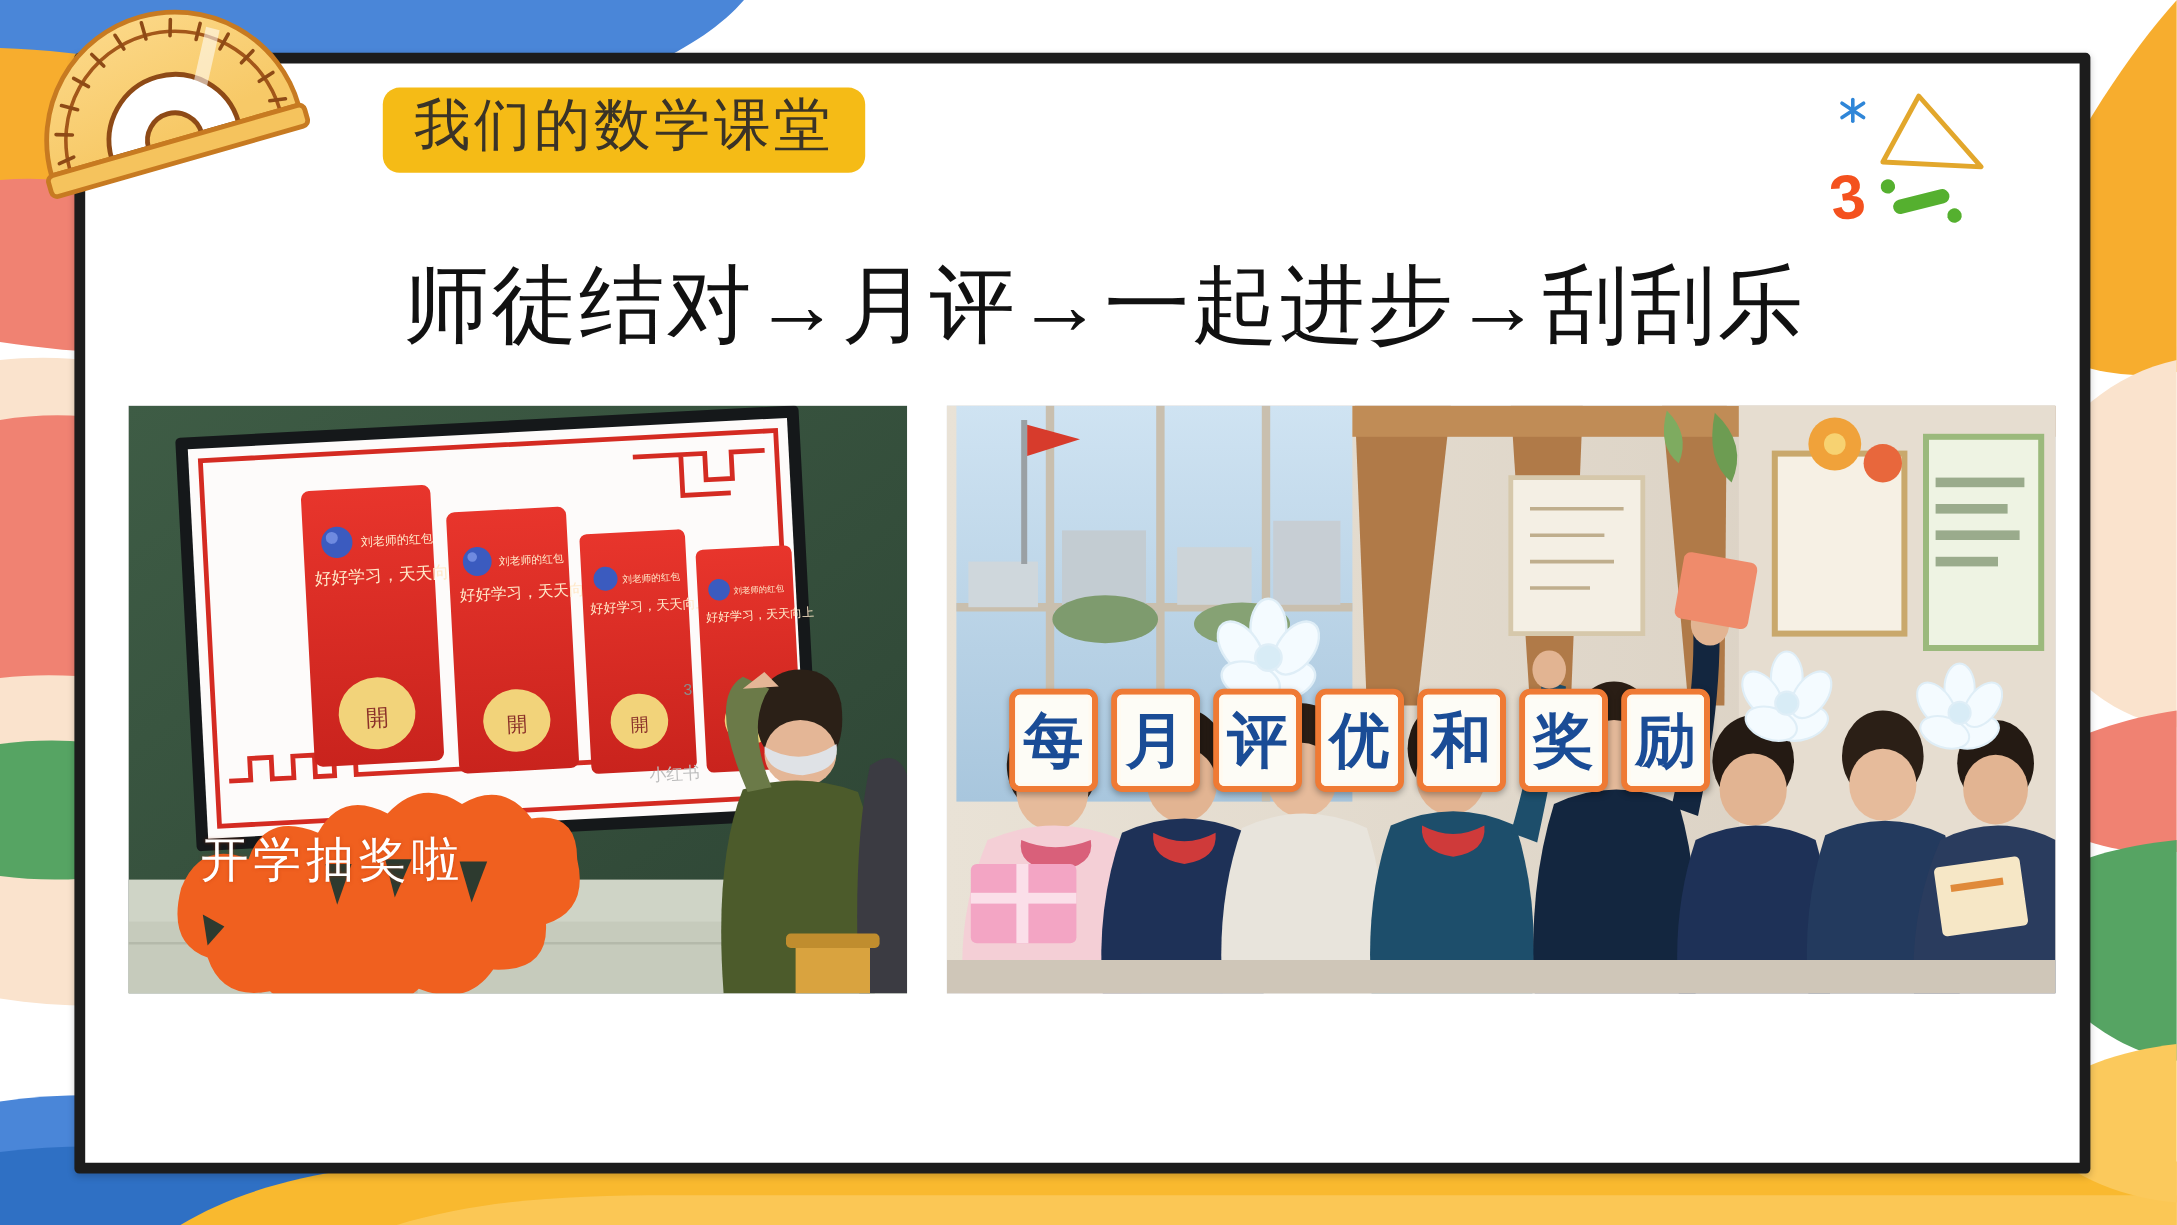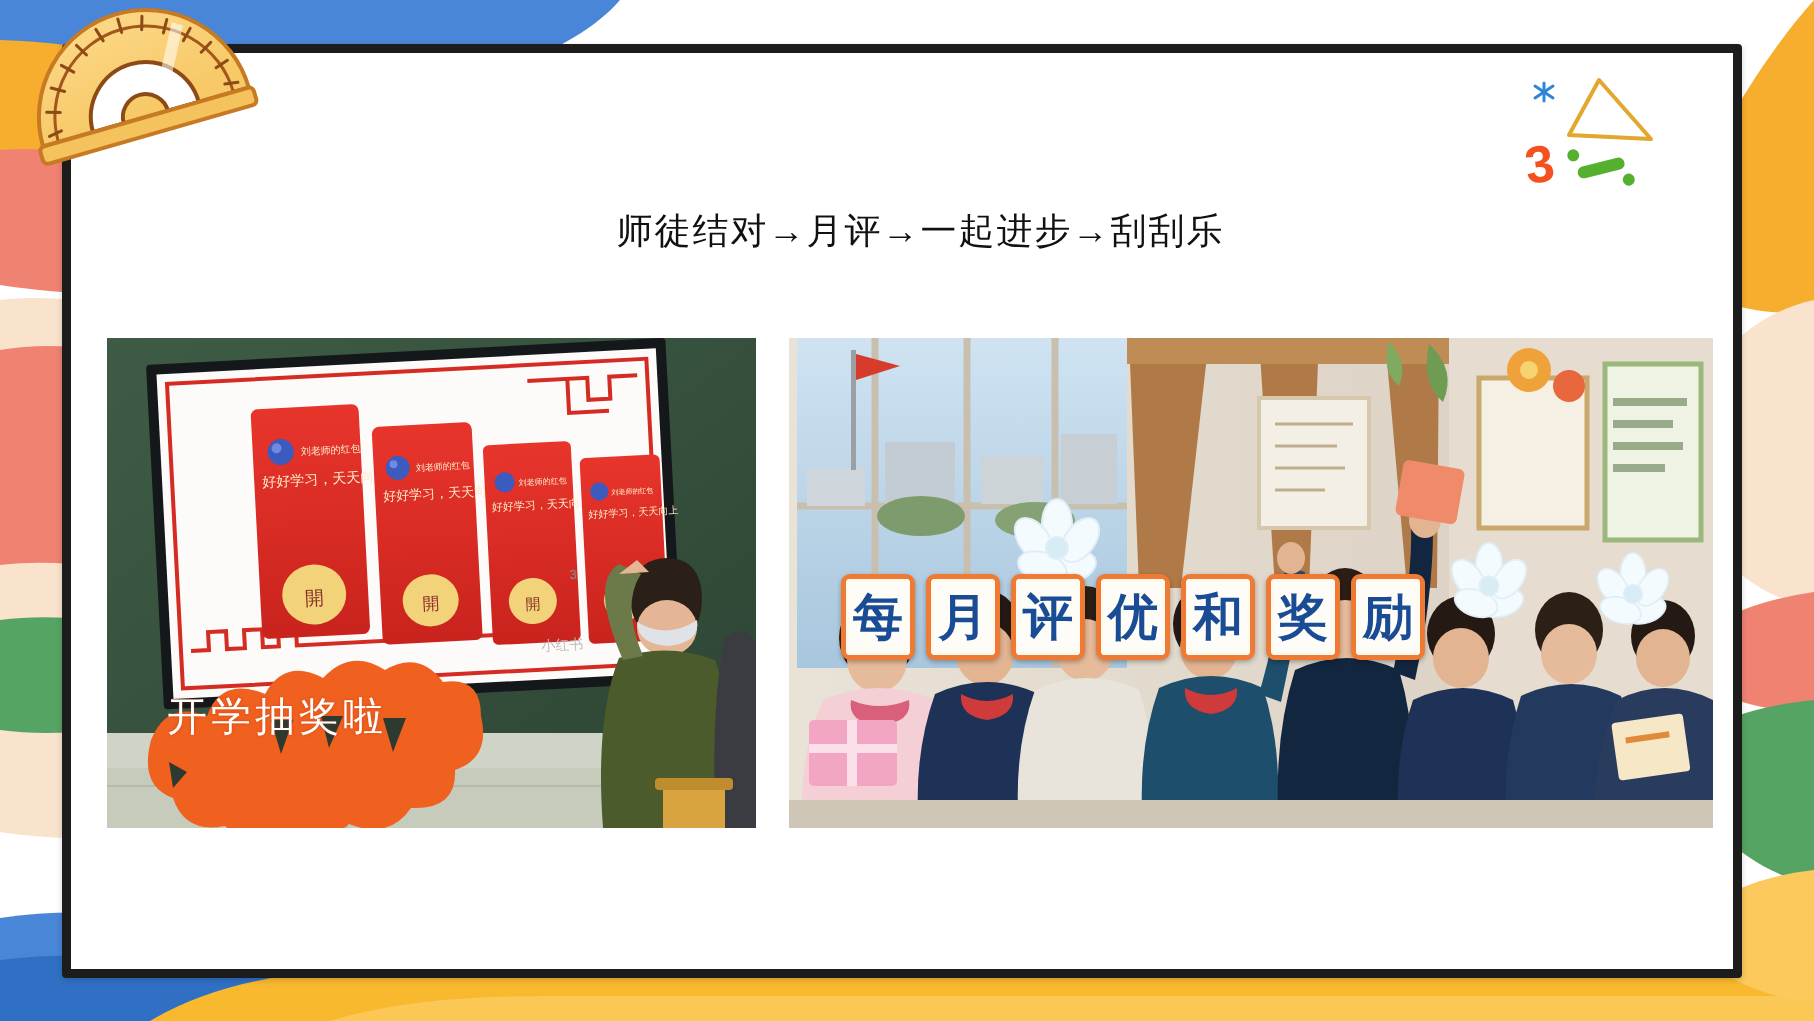"我们的数学课堂" div.title-pill { html: none -> <div> <span>我们的数学课堂</span> </div> }
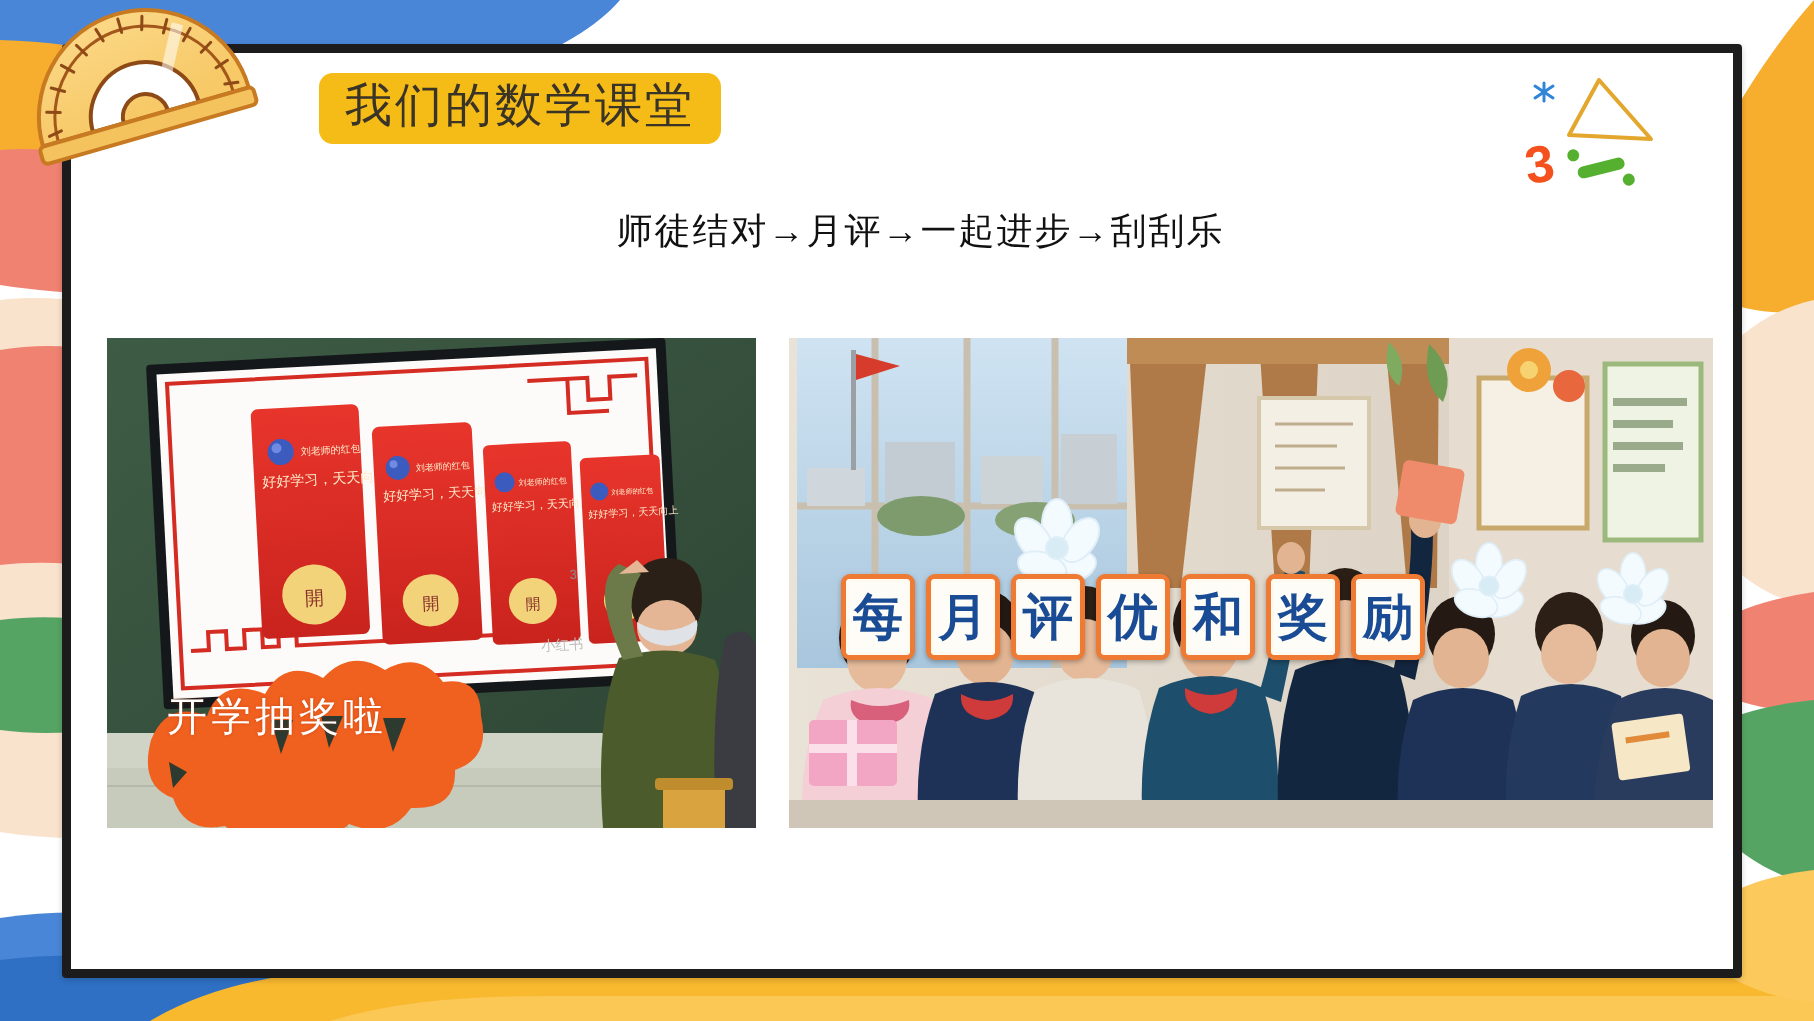"师徒结对→月评→一起进步→刮刮乐" .heading span { font-size: 36px -> 71px }
